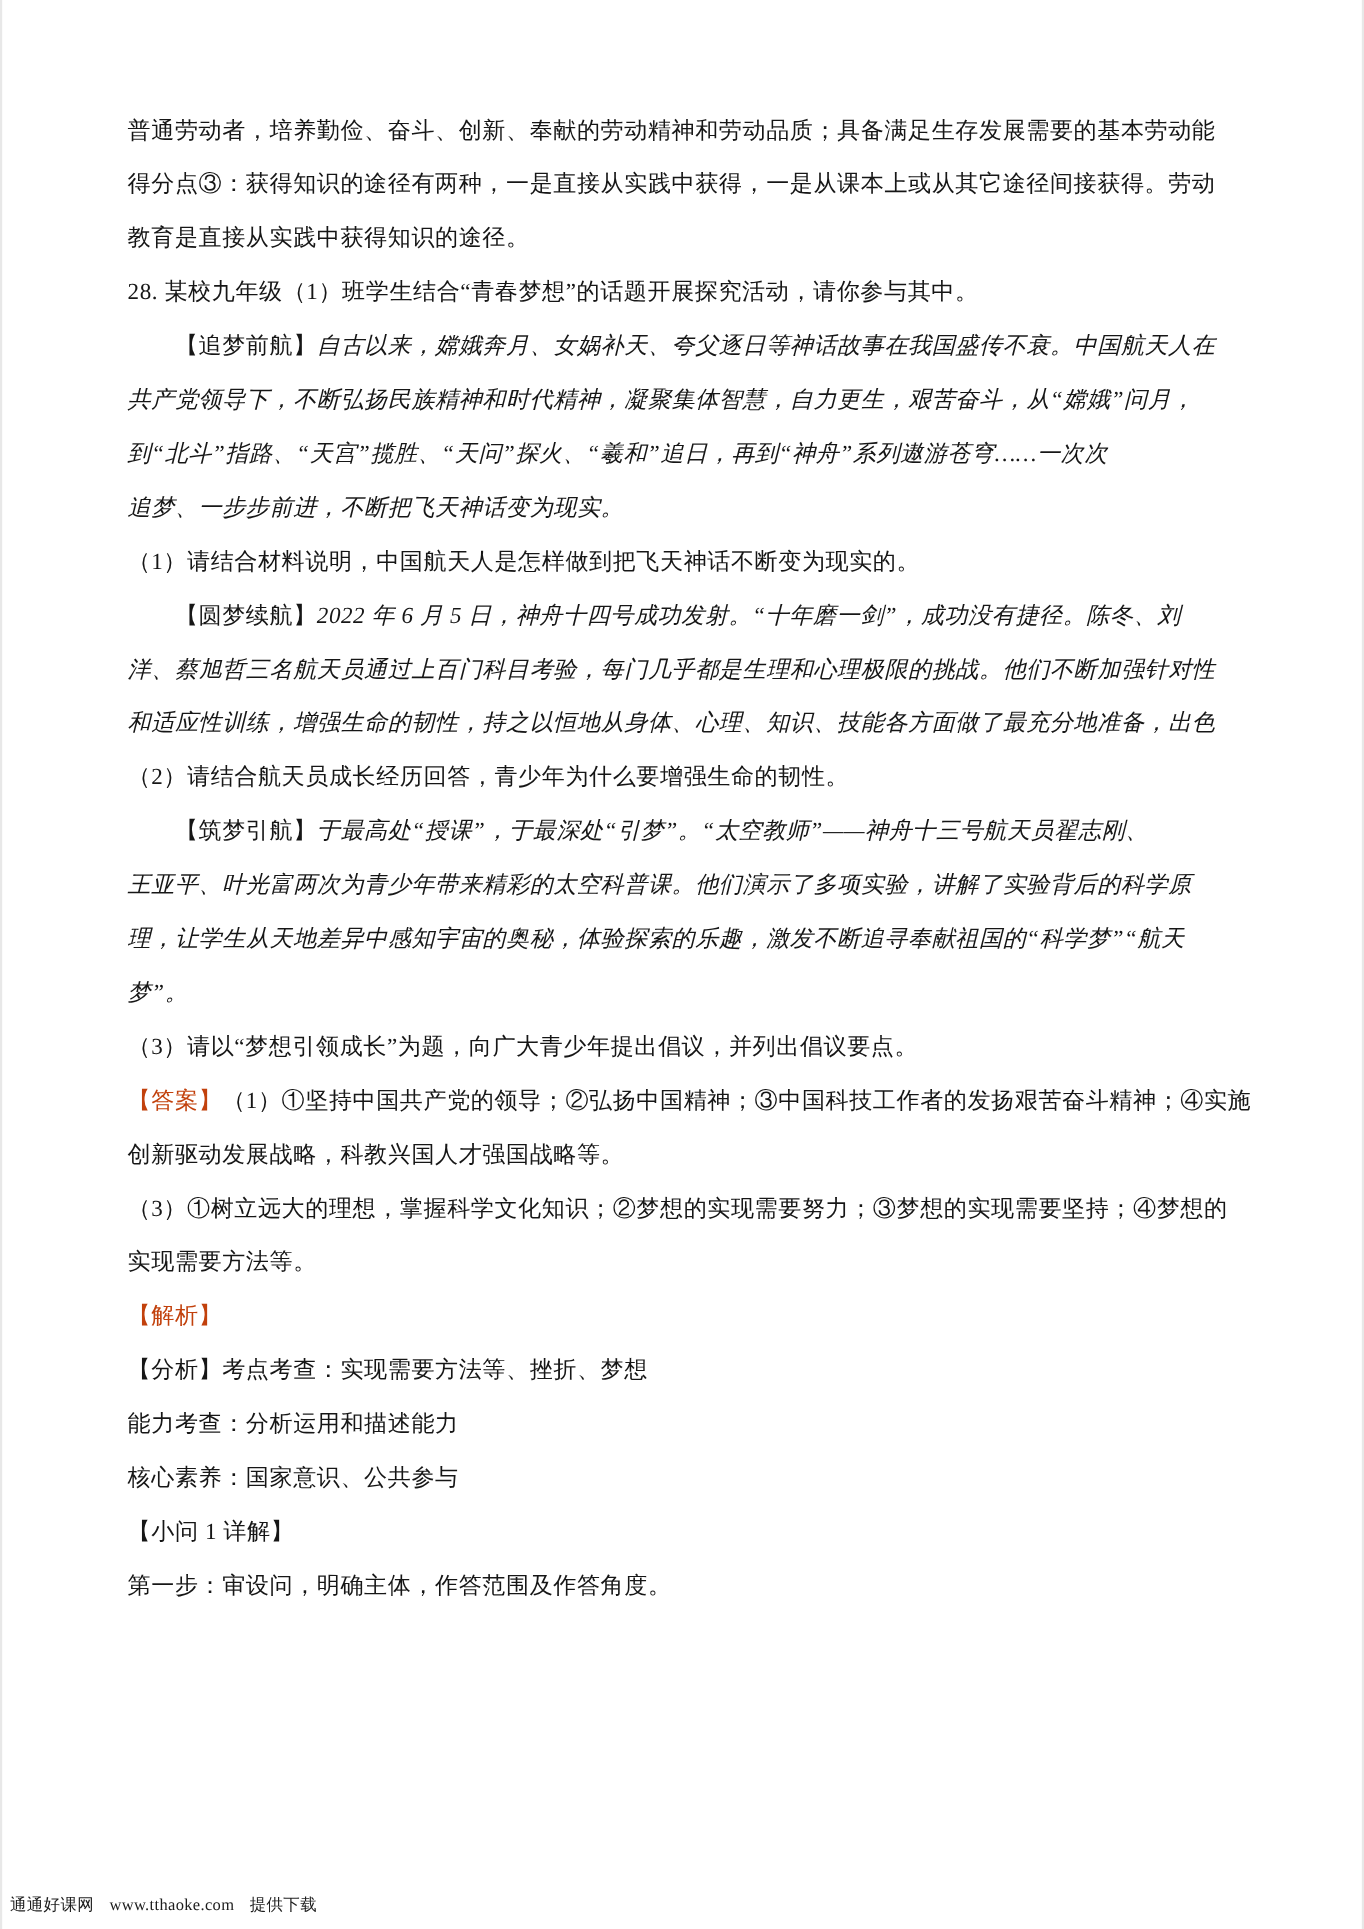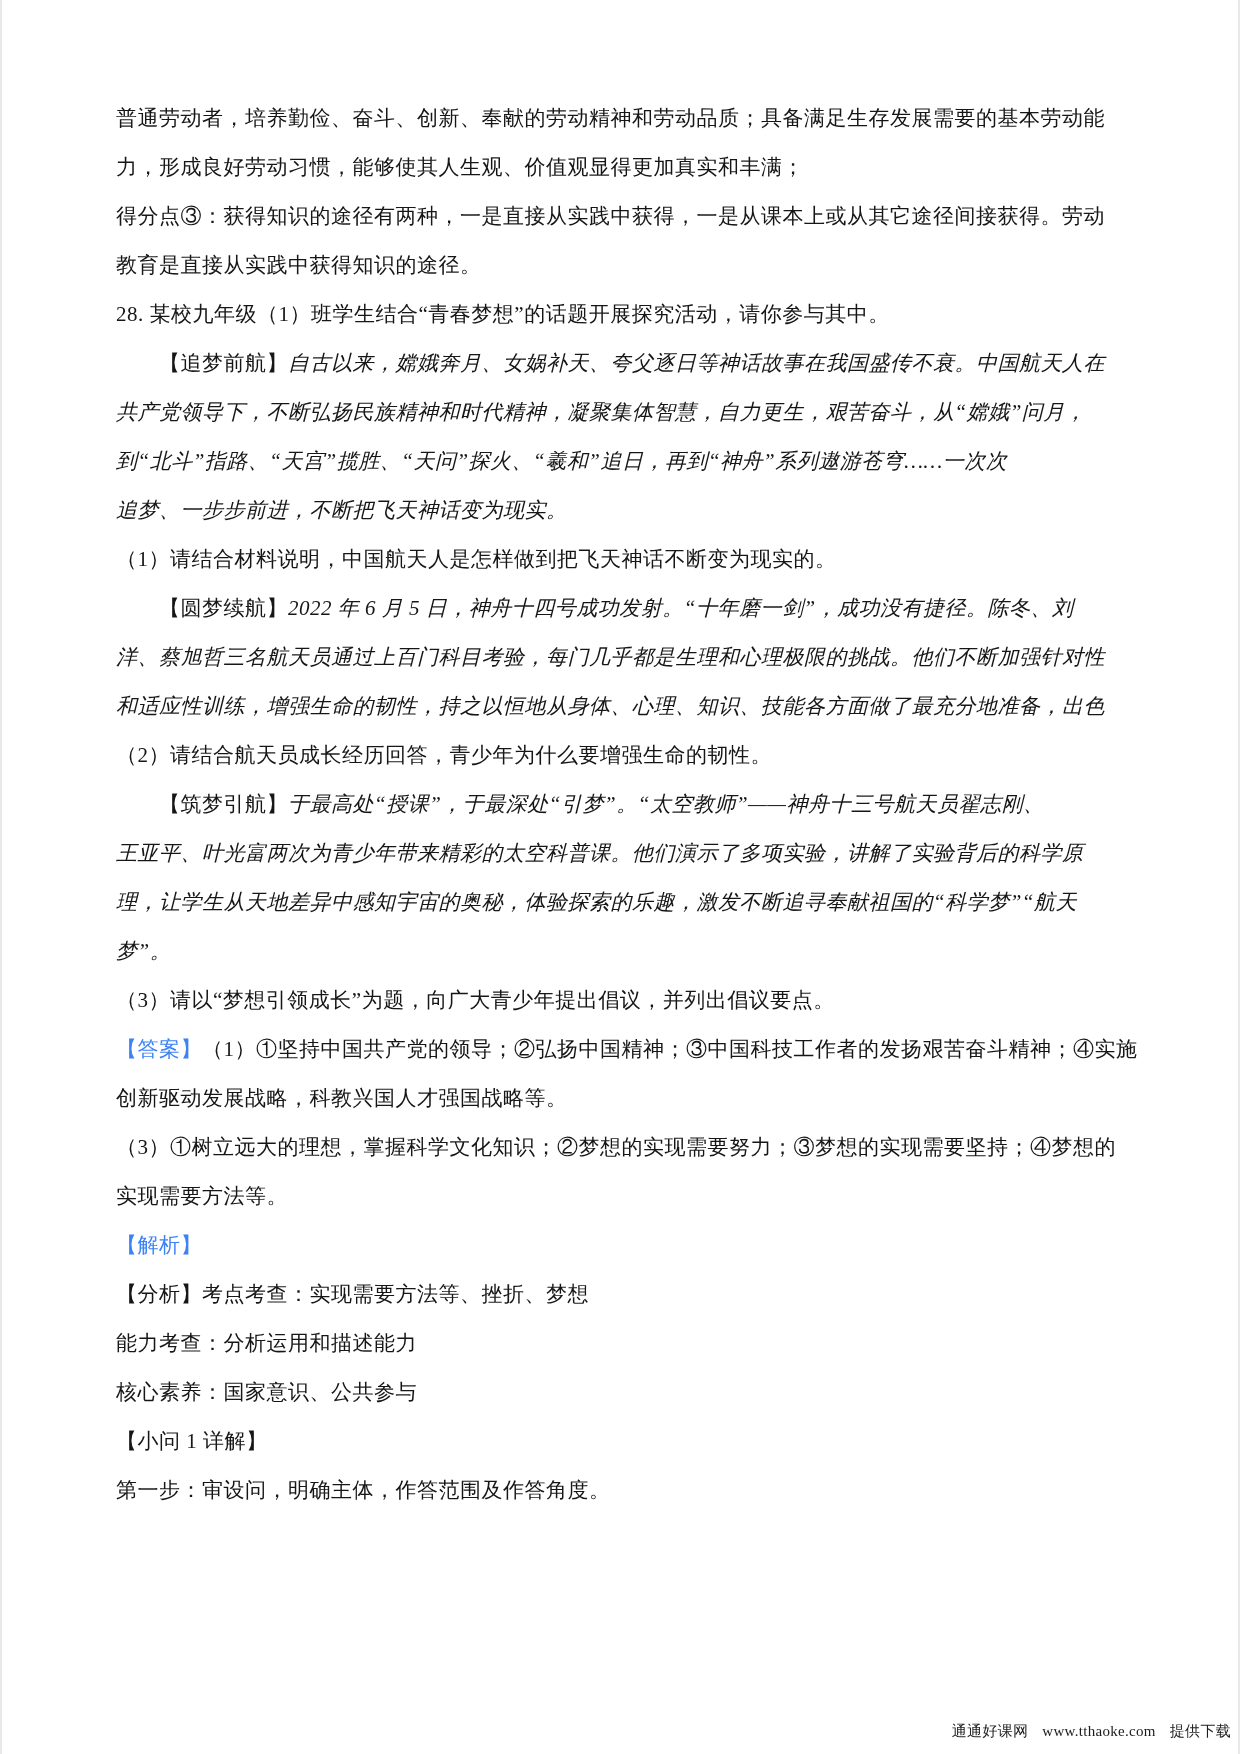"力，形成良好劳动习惯，能够使其人生观、价值观显得更加真实和丰满；" div.line { html: <div><span>力，形成良好劳动习惯，能够使其人生观、价值观显得更加真实和丰满；</span></div> -> none }
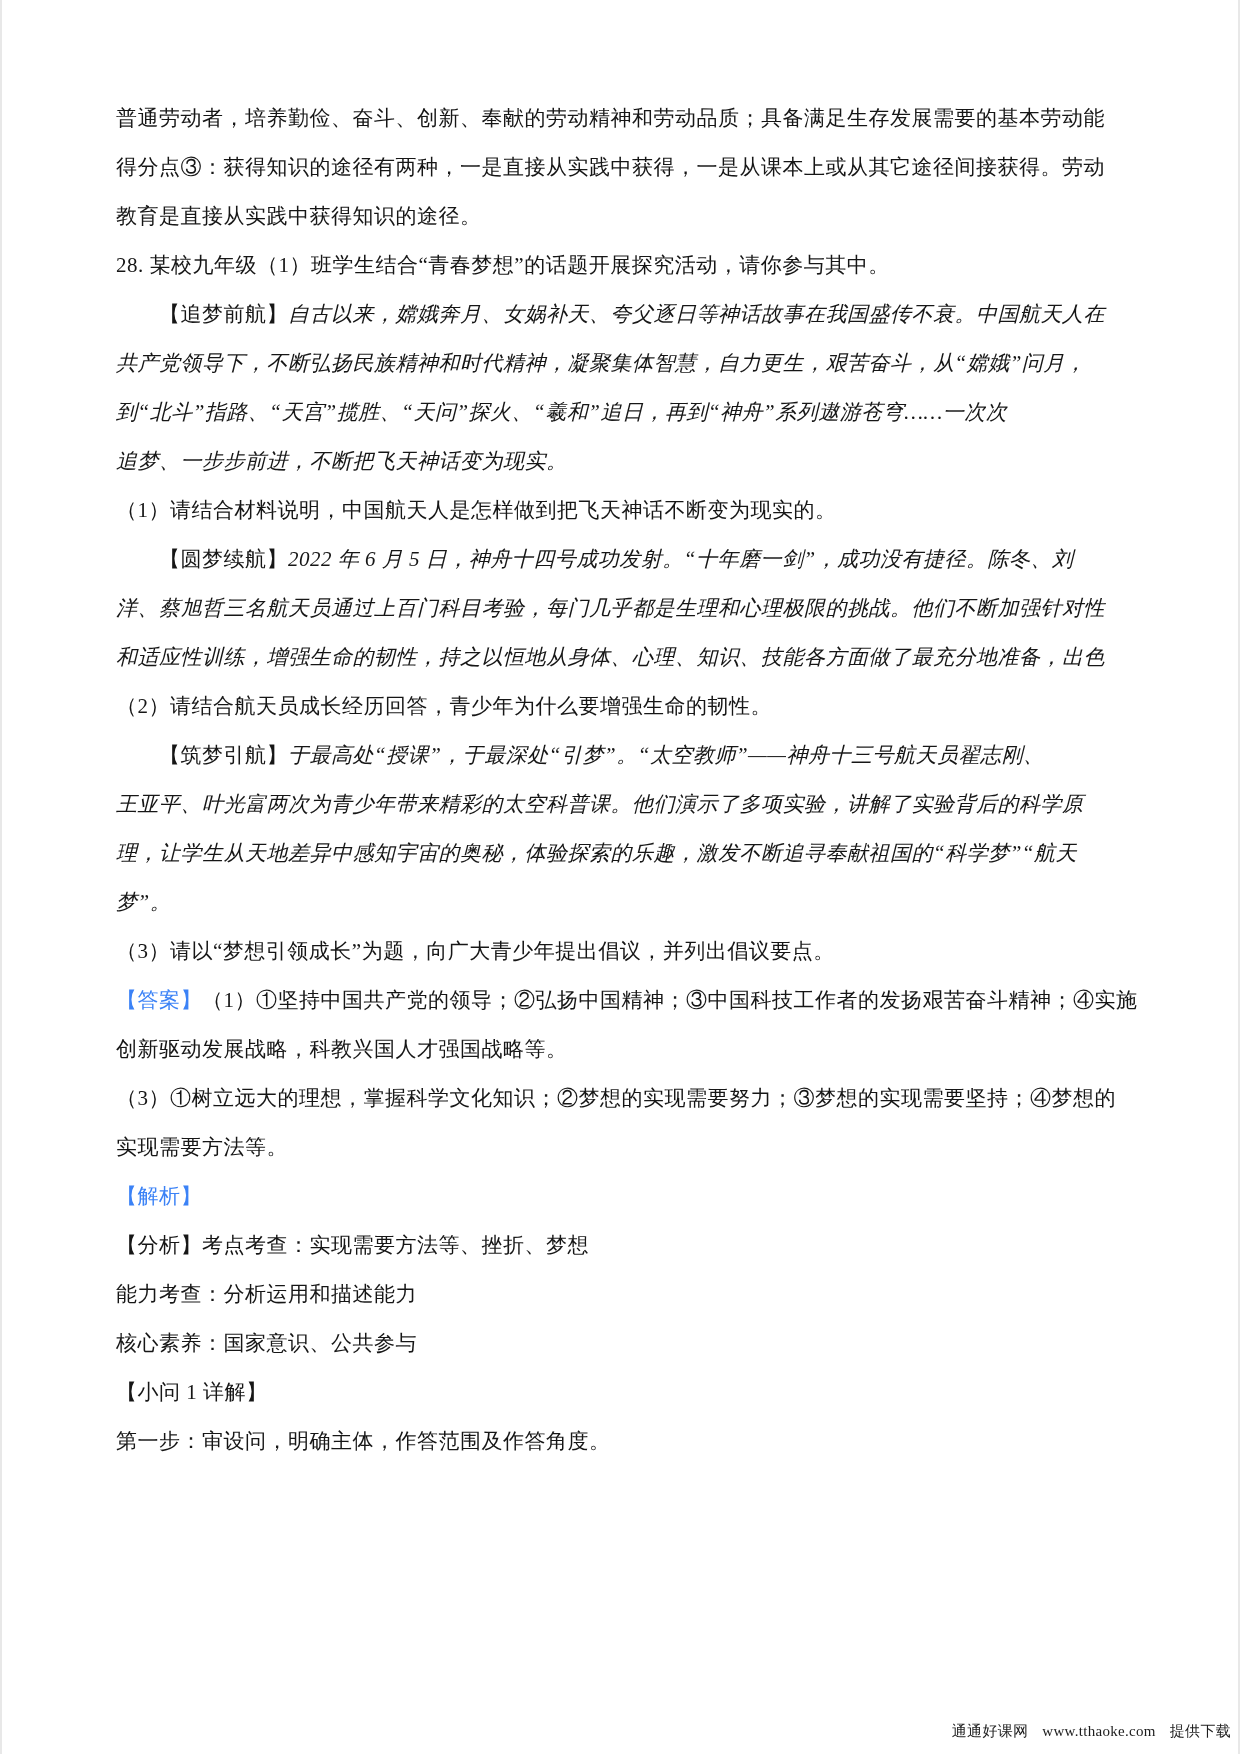"【答案】" .line span.accent { color: #3b82f6 -> #c2410c }
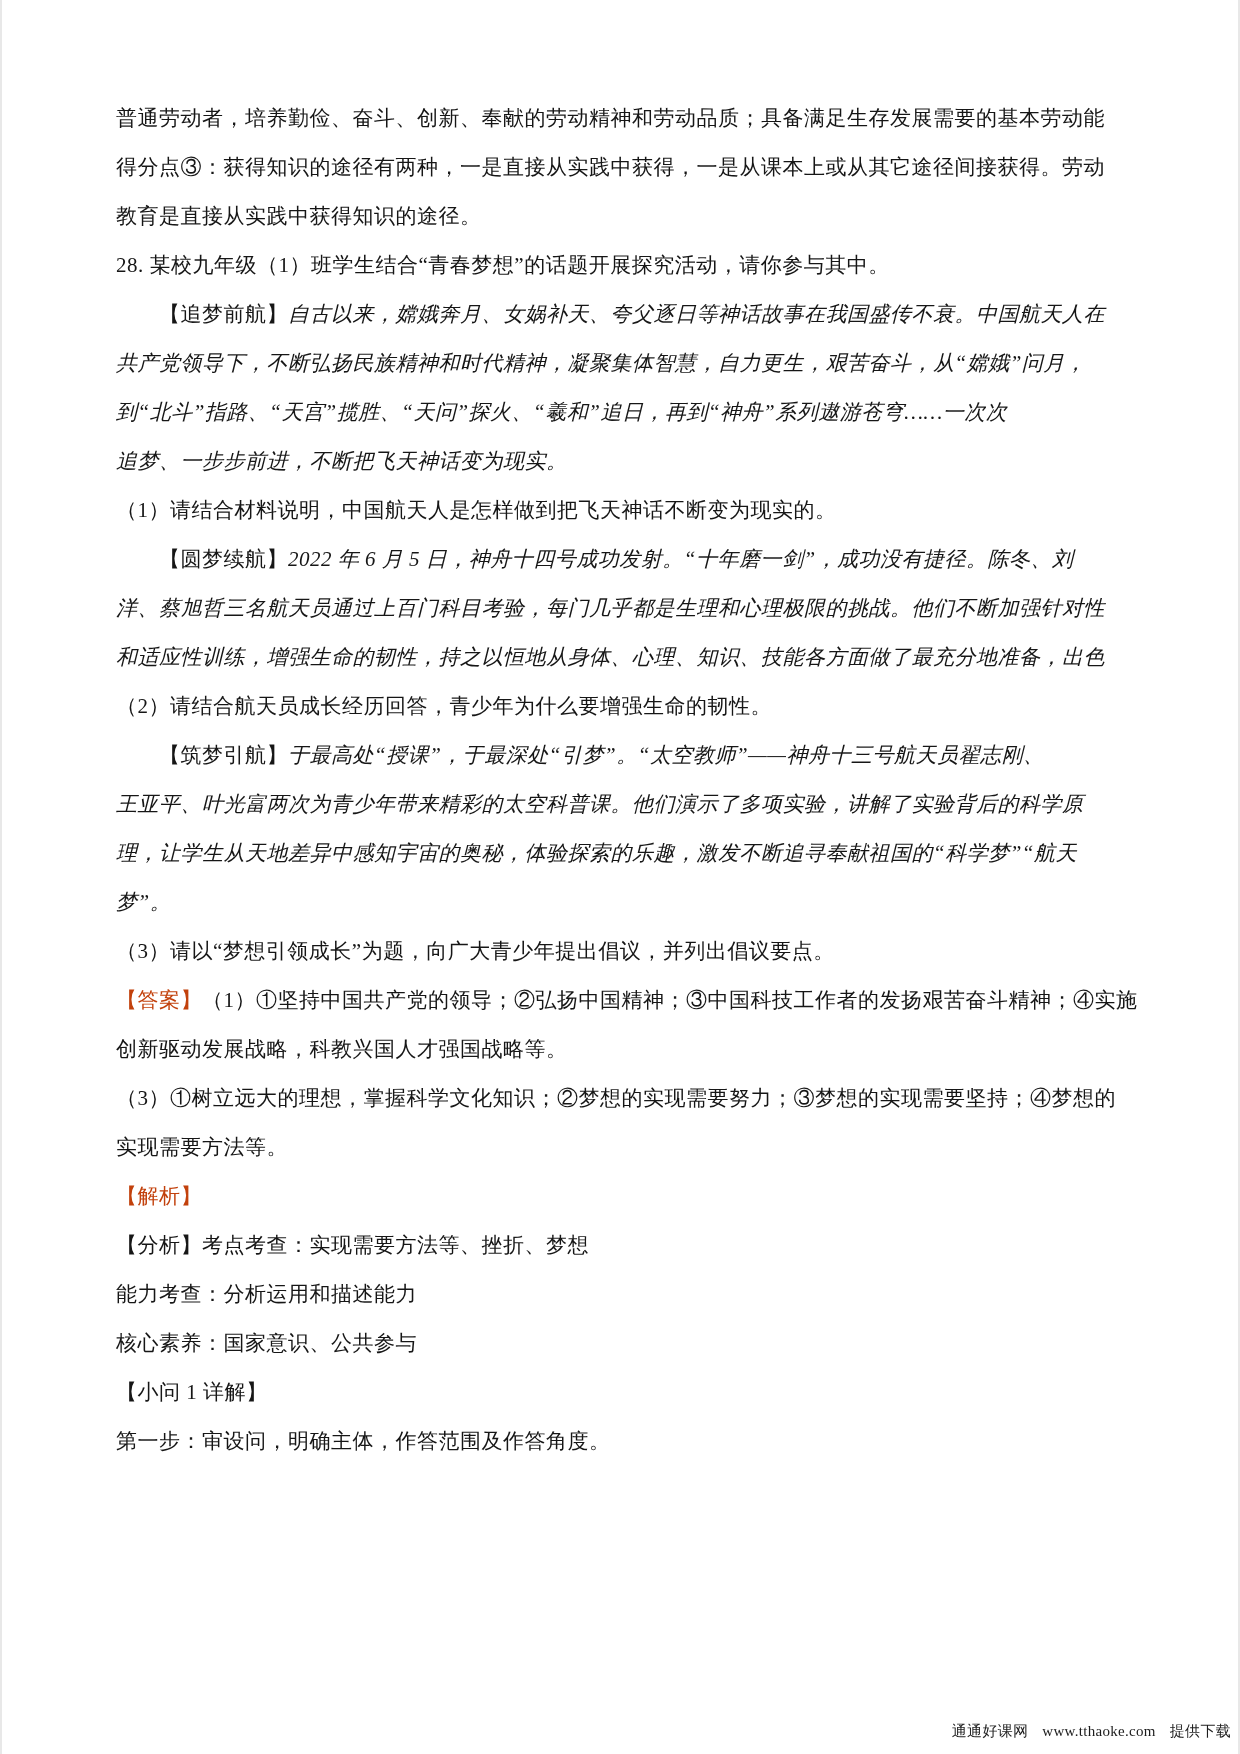"通通好课网 www.tthaoke.com 提供下载" .footer { text-align: right -> left }
